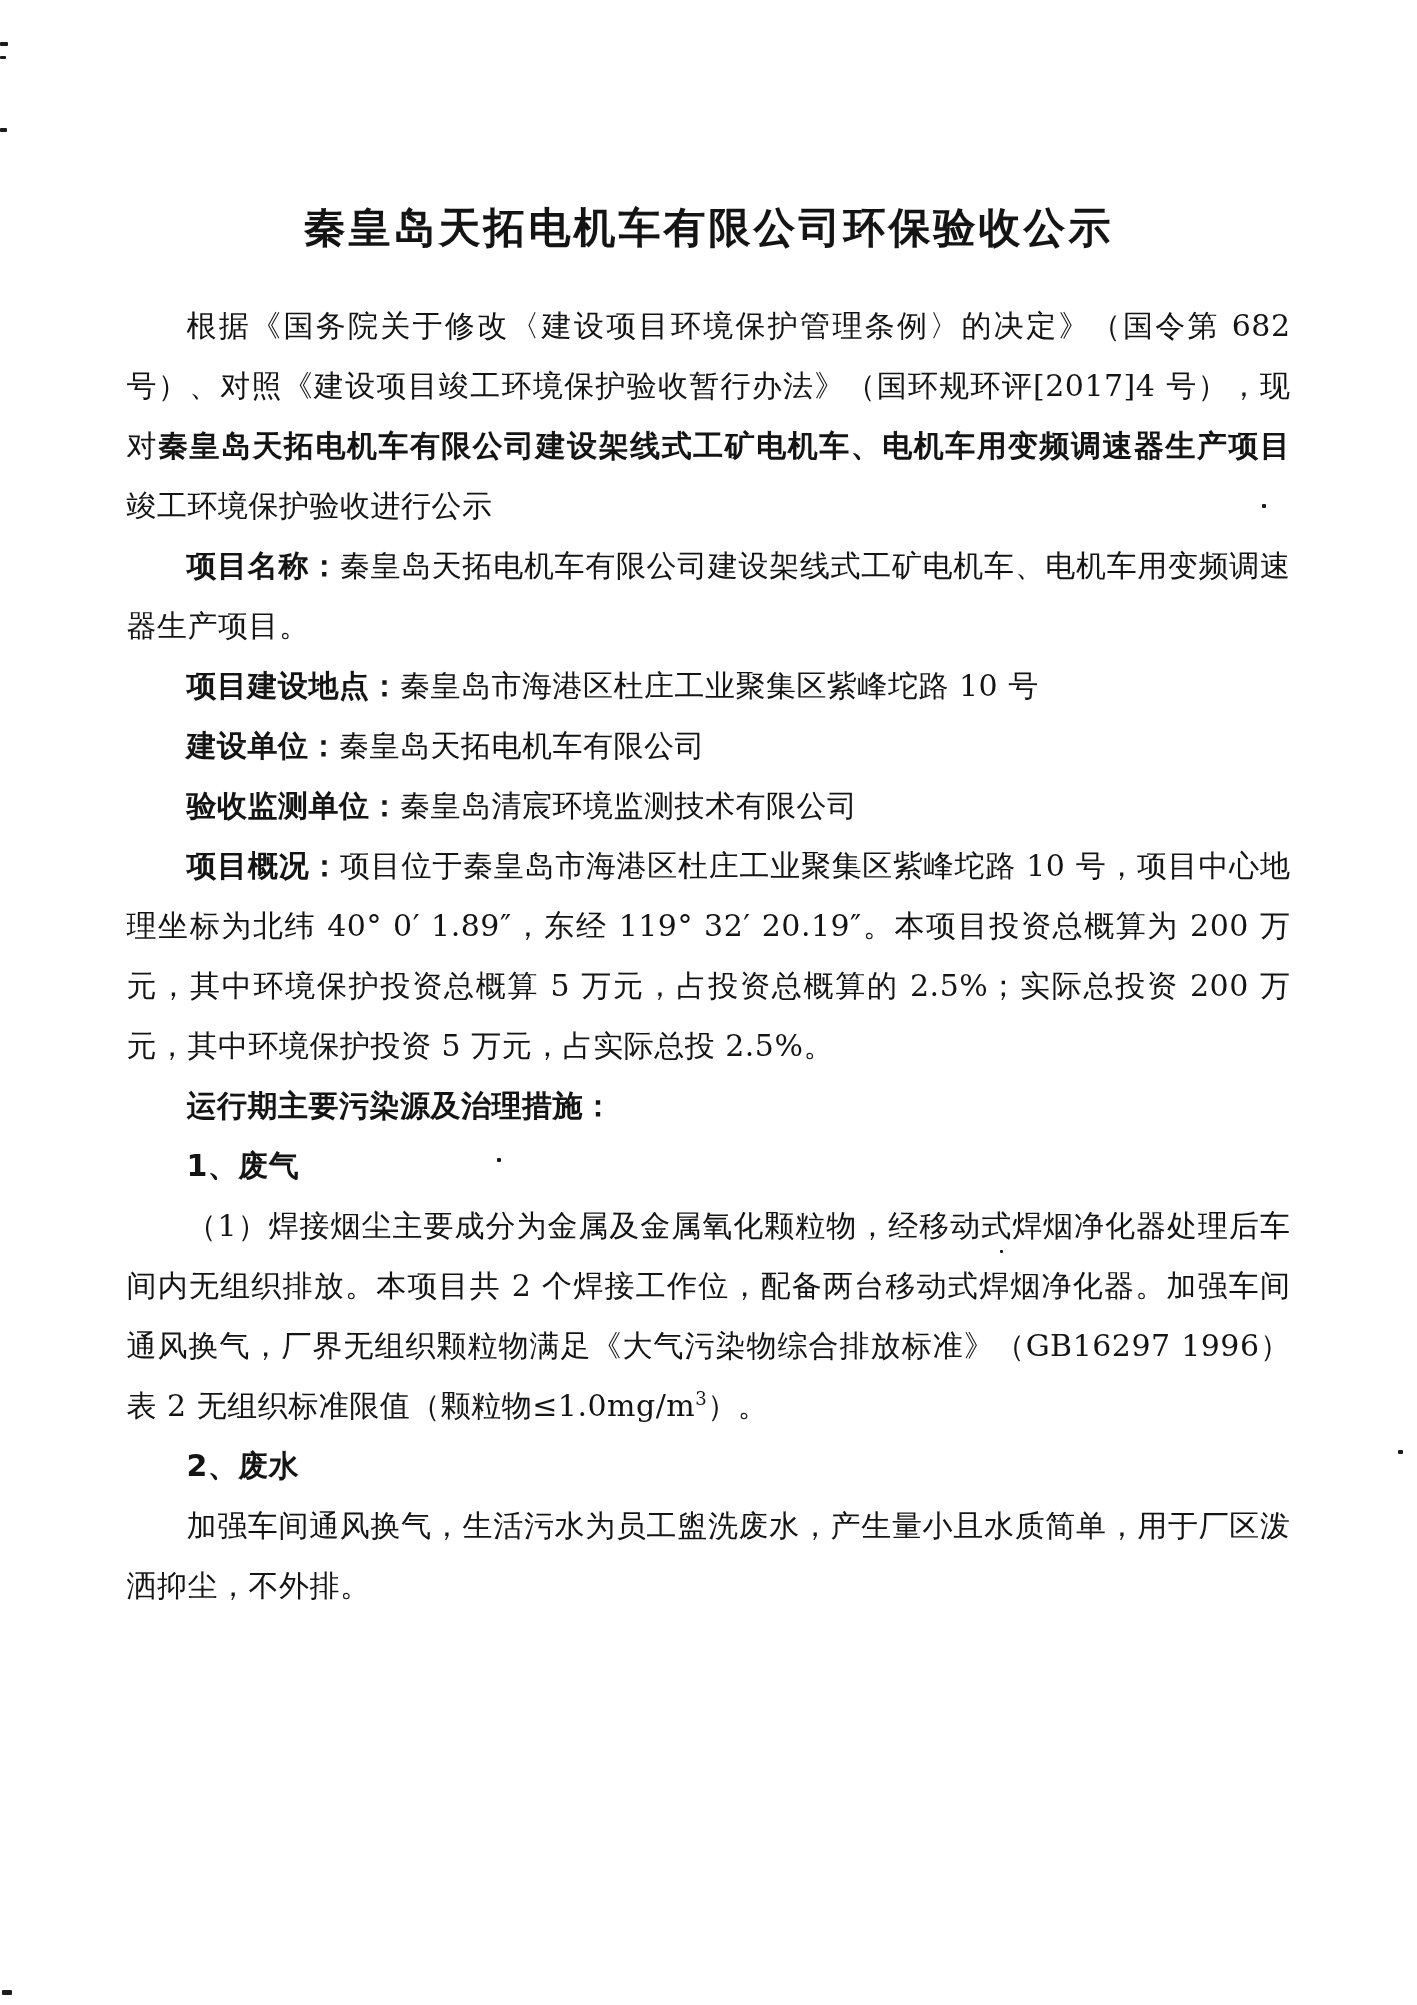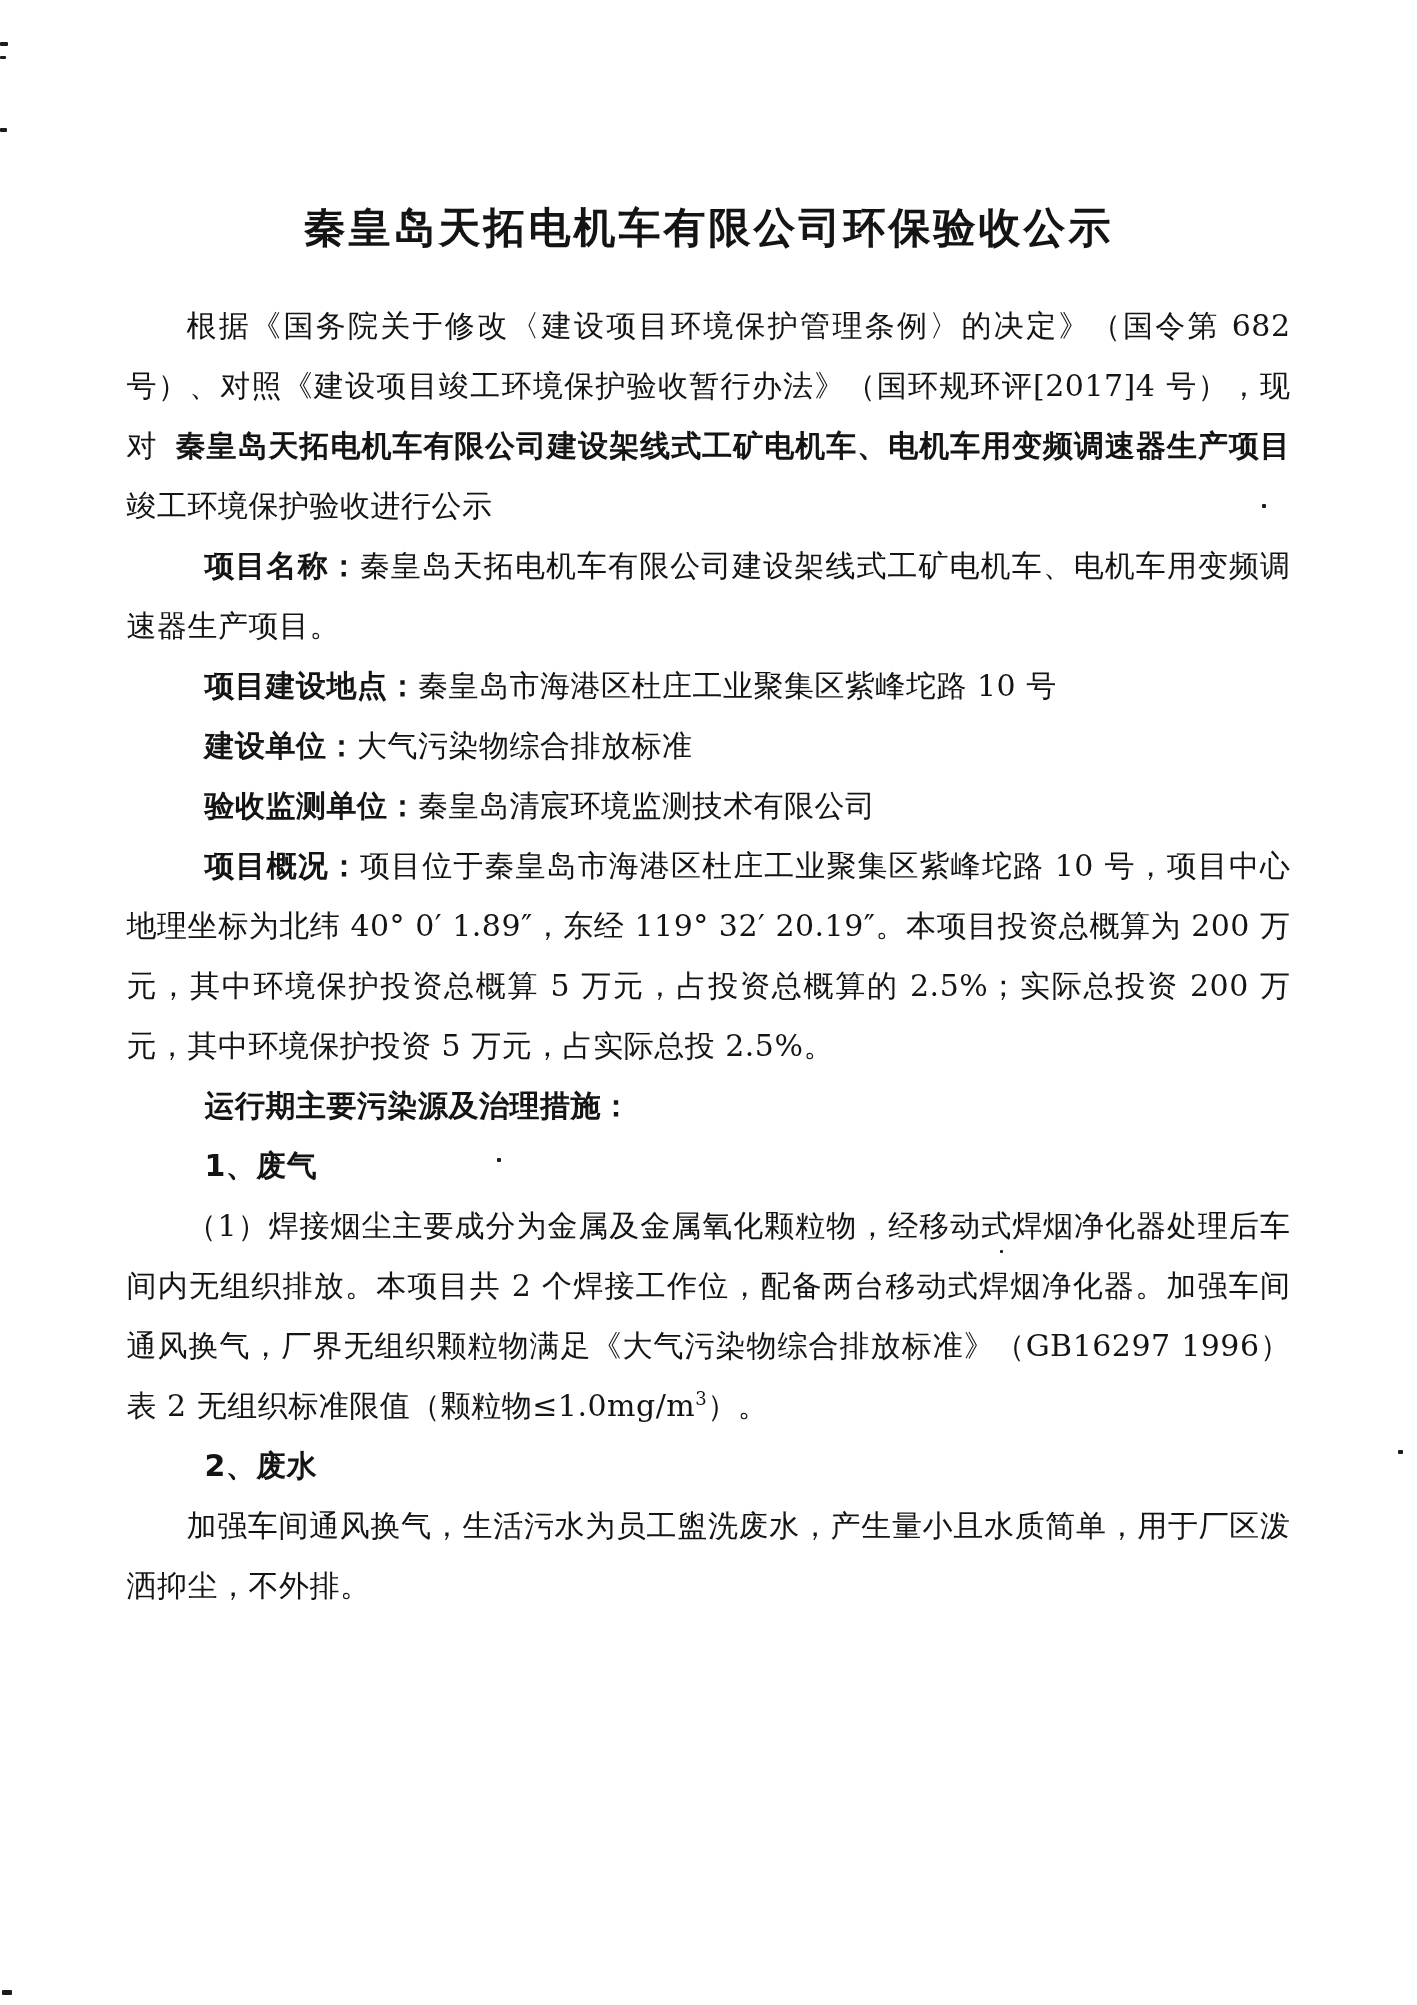"秦皇岛天拓电机车有限公司建设架线式工矿电机车、电机车用变频调速器生产项目" .run-bold { margin-left: 18px -> none }
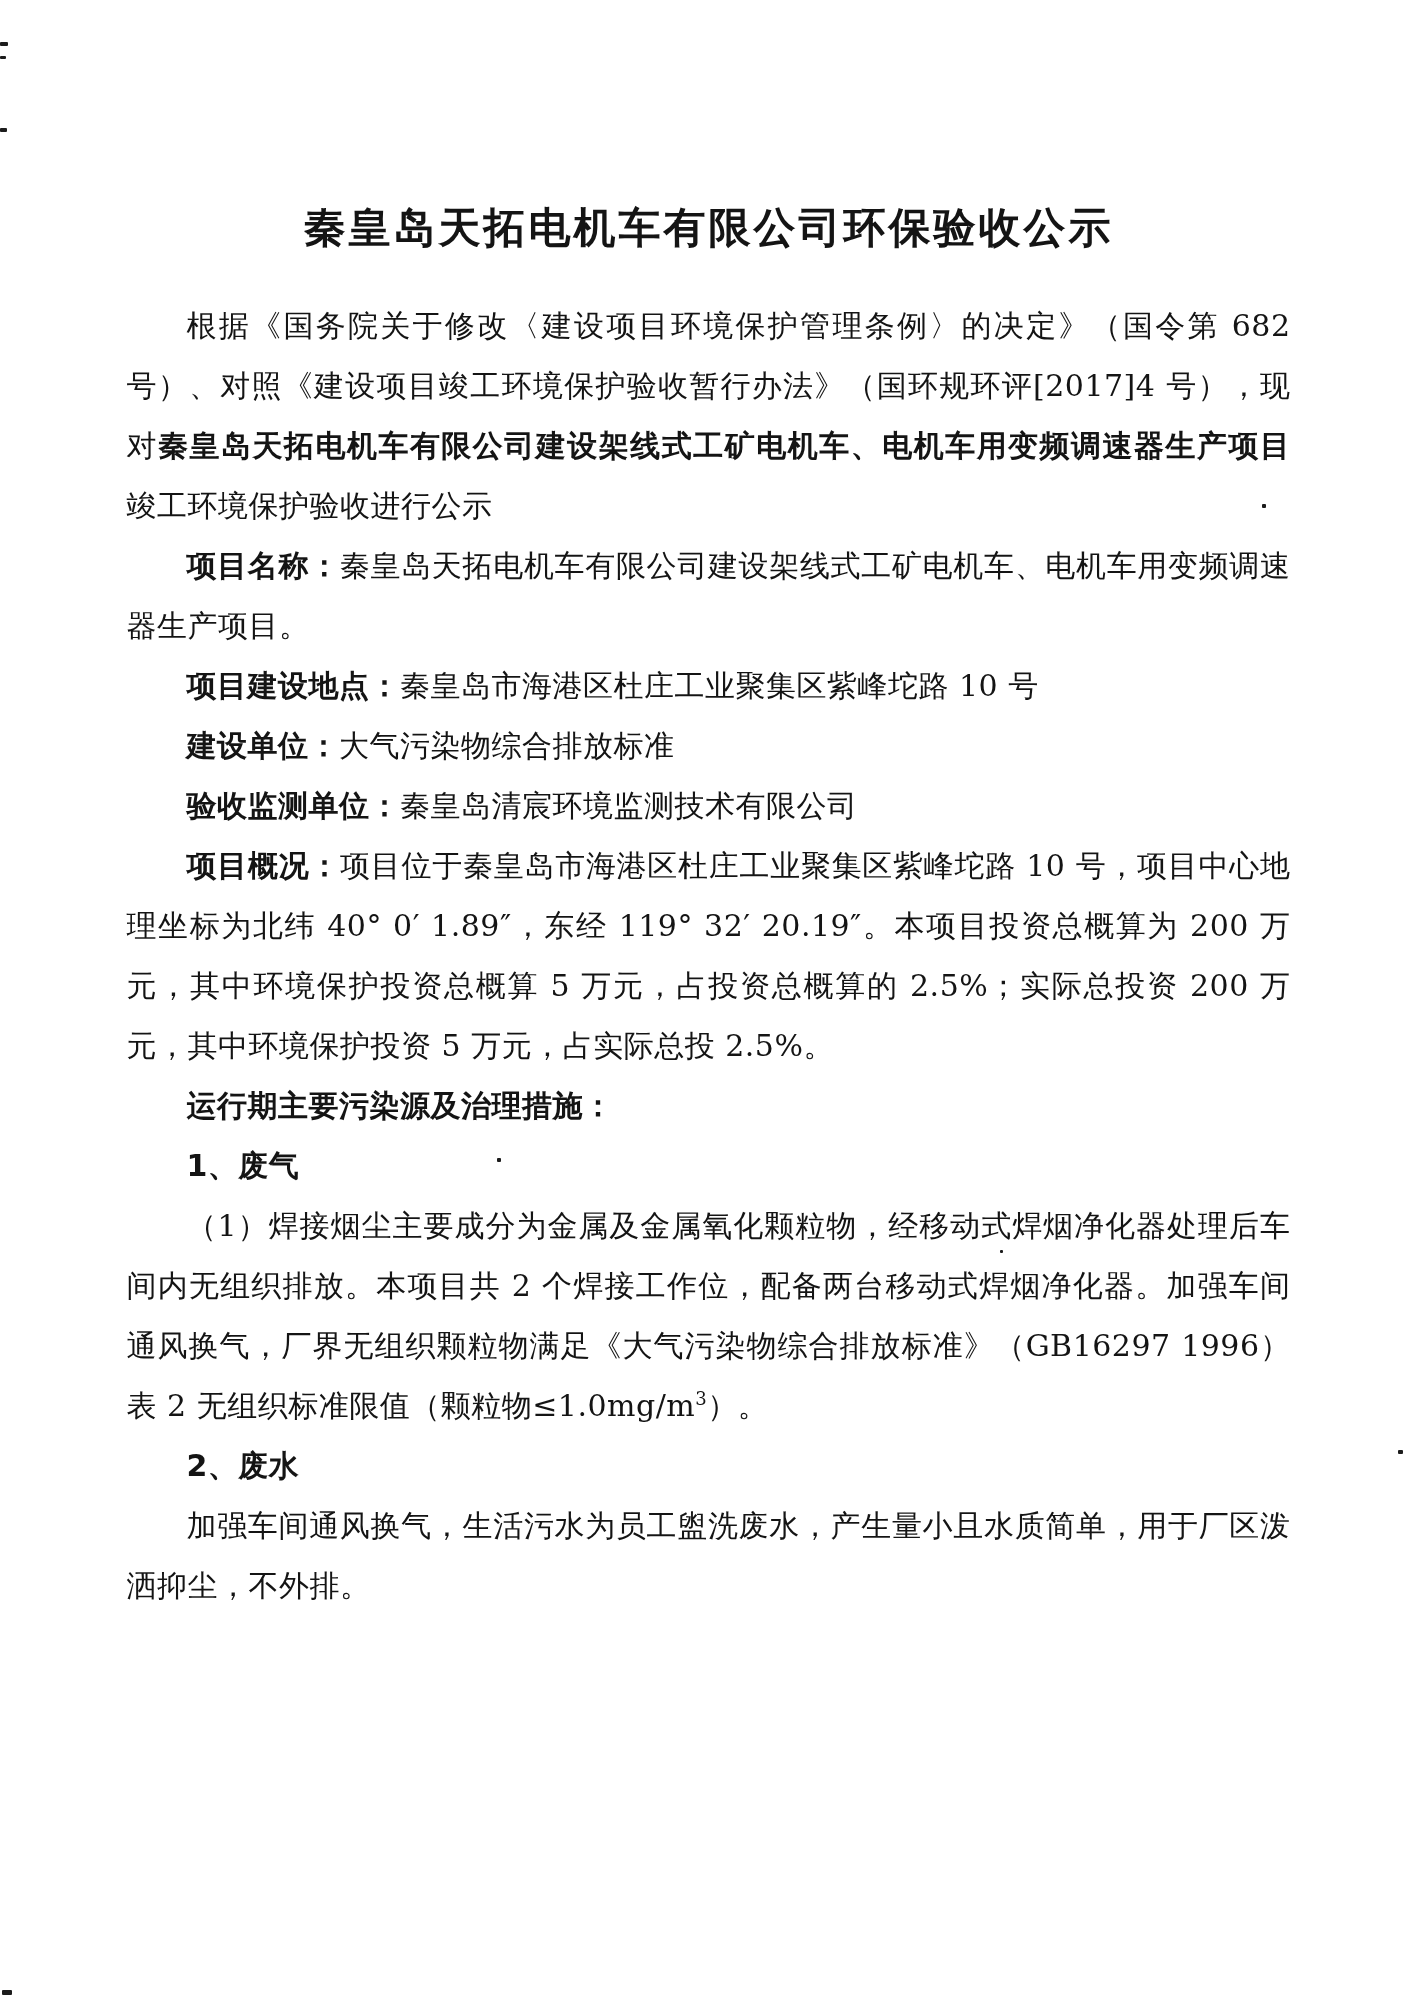"大气污染物综合排放标准" span { text: 大气污染物综合排放标准 -> 秦皇岛天拓电机车有限公司 }
